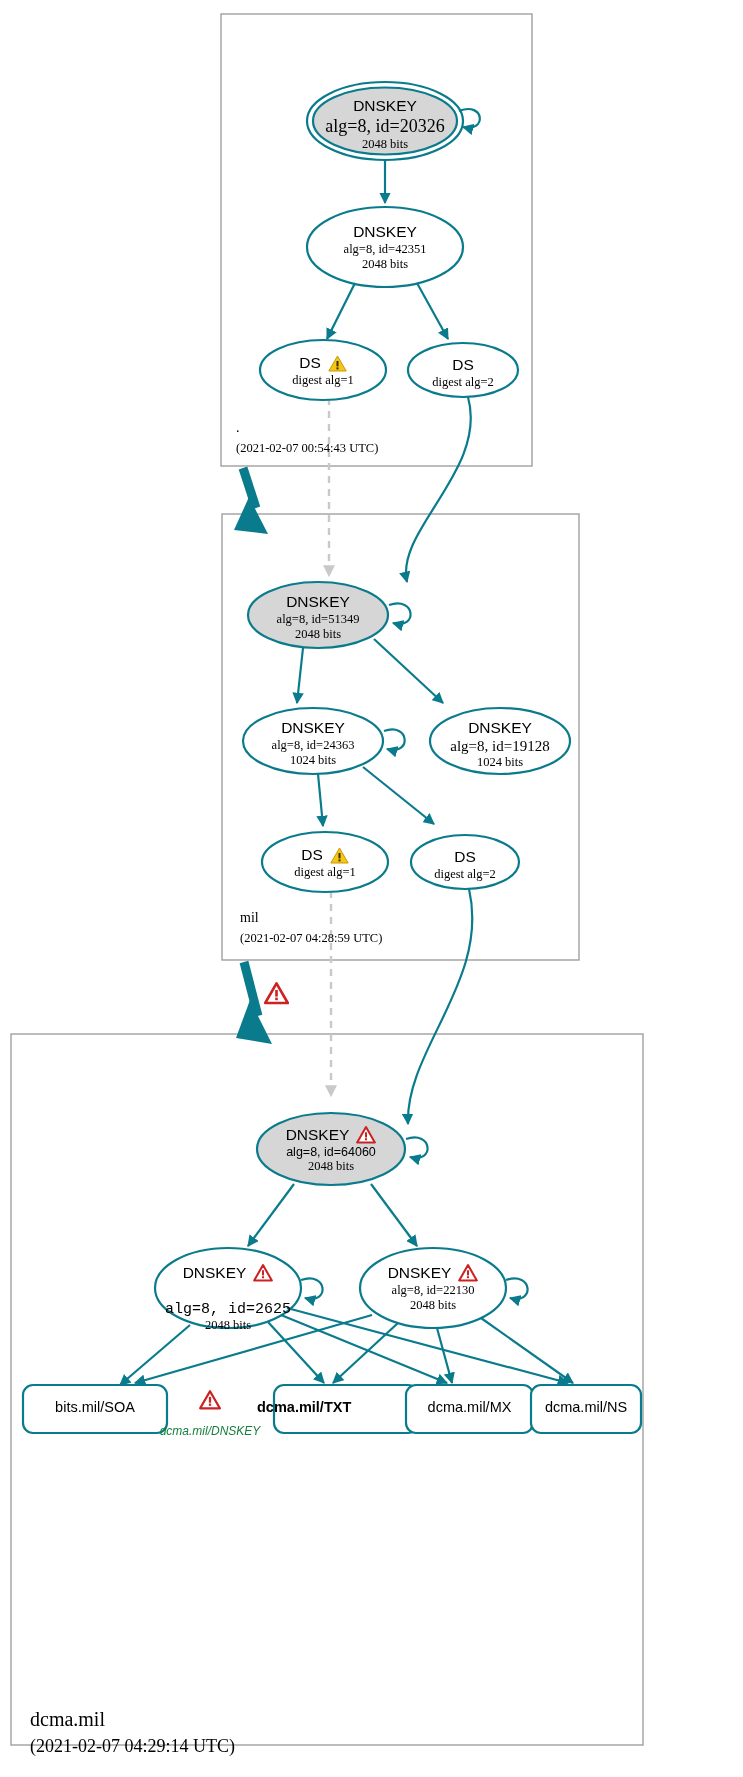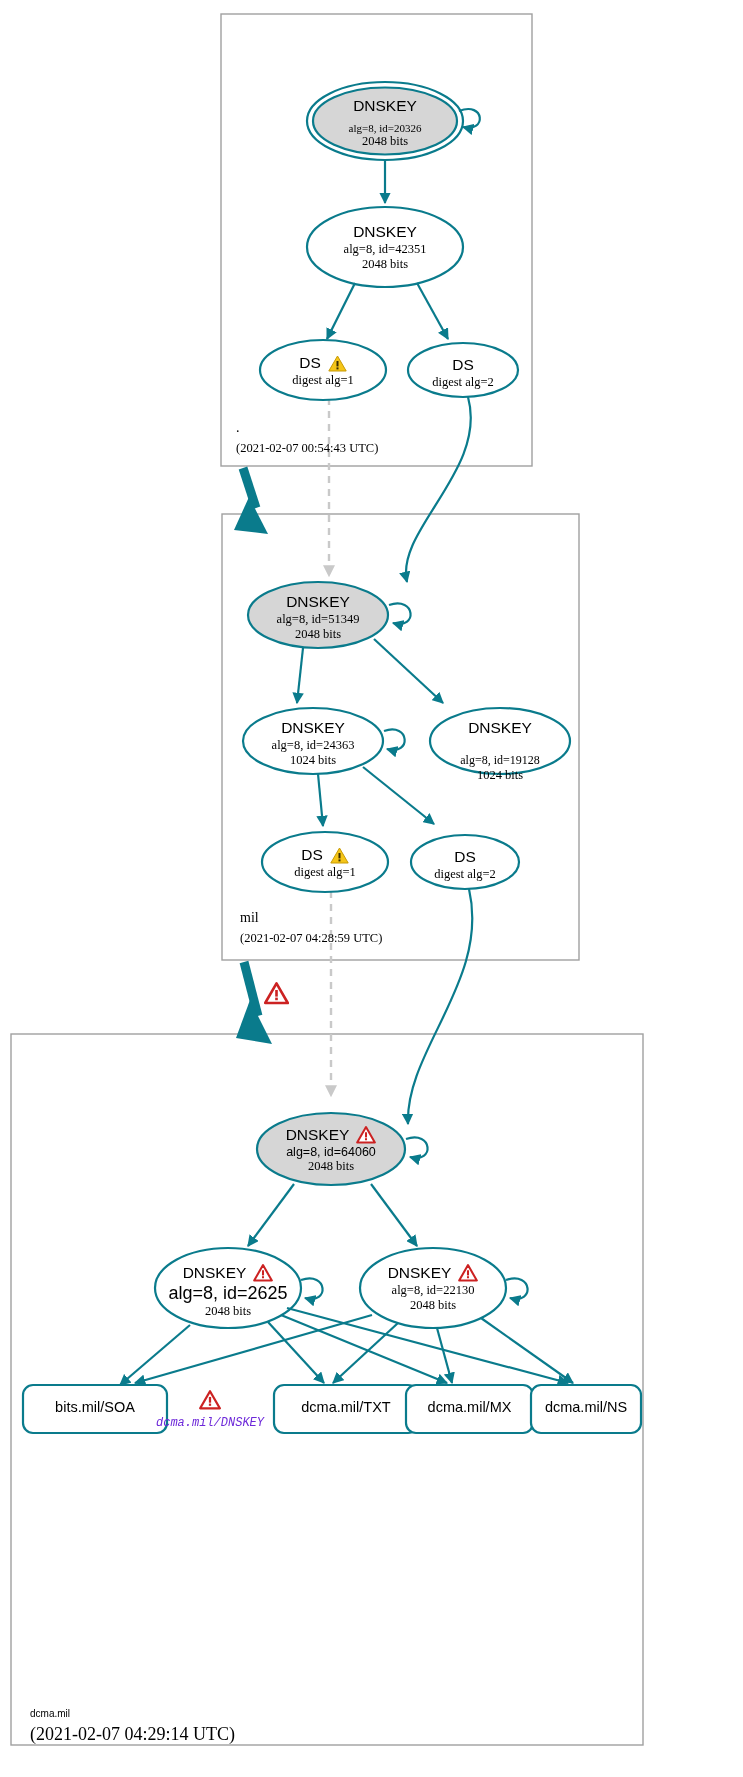"alg=8, id=20326" div { font-size: 11px -> 18px; margin-top: 7px -> 1px }
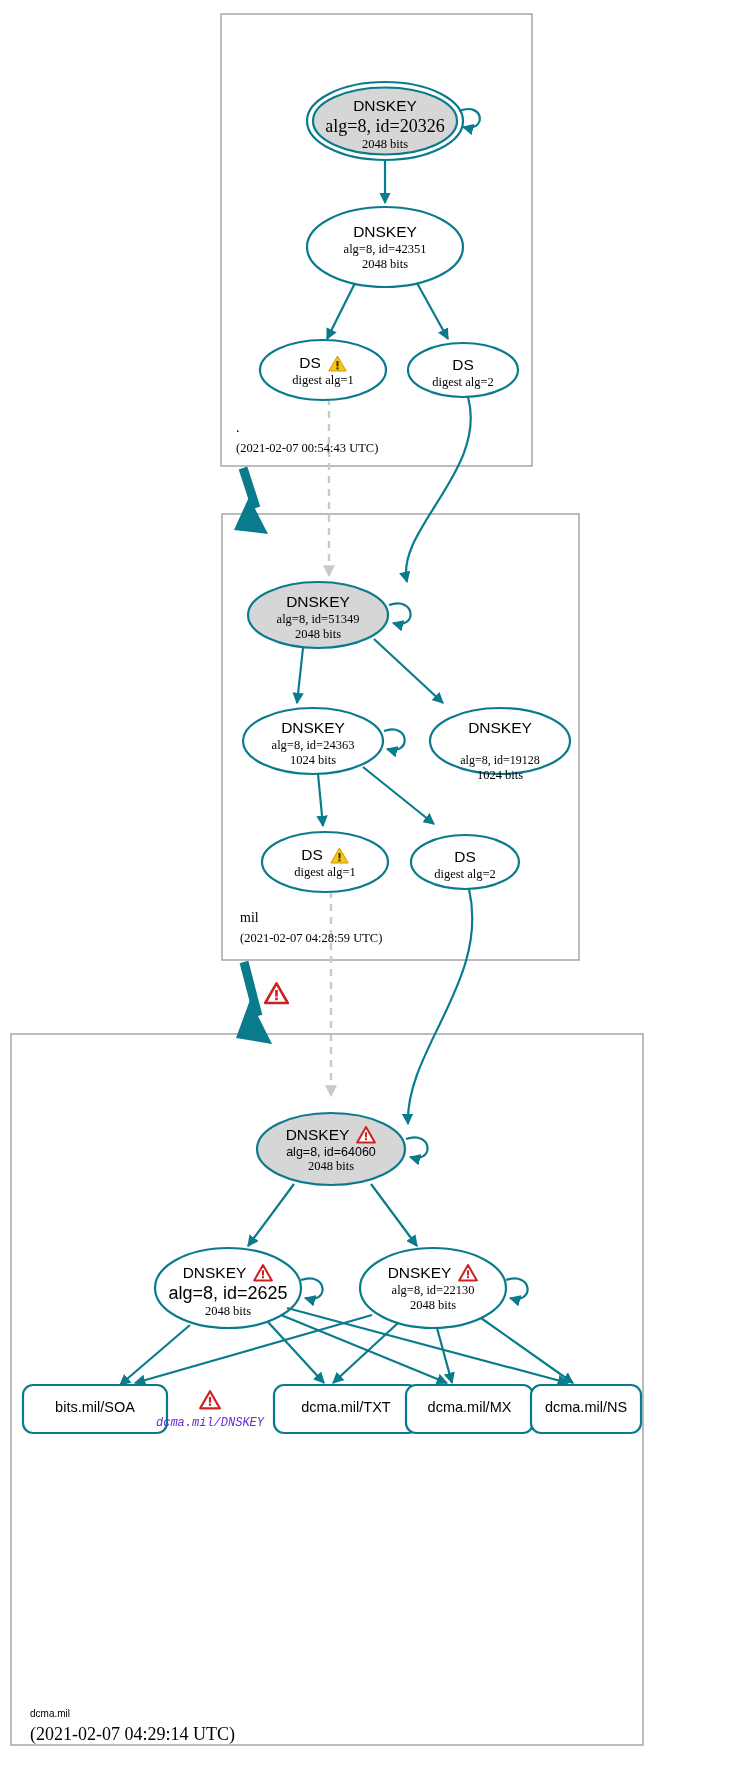"alg=8, id=19128" div { font-size: 12px -> 15px; margin-top: 16px -> 1px }
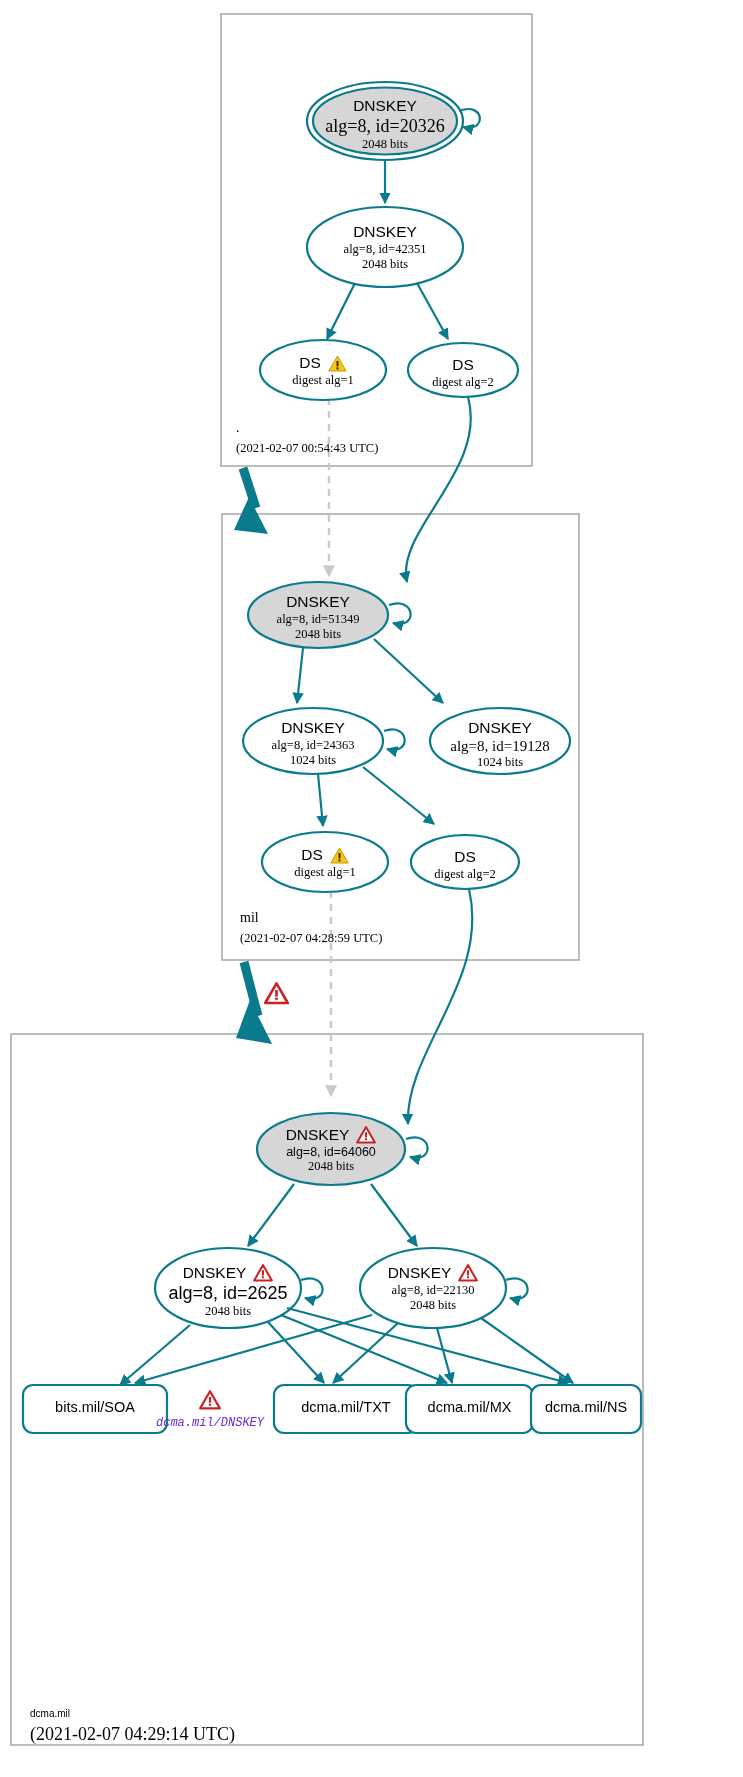"alg=8, id=2625" div { font-family: Liberation Sans, sans-serif -> Liberation Mono, monospace; font-size: 18px -> 15px; margin-top: 1px -> 19px }
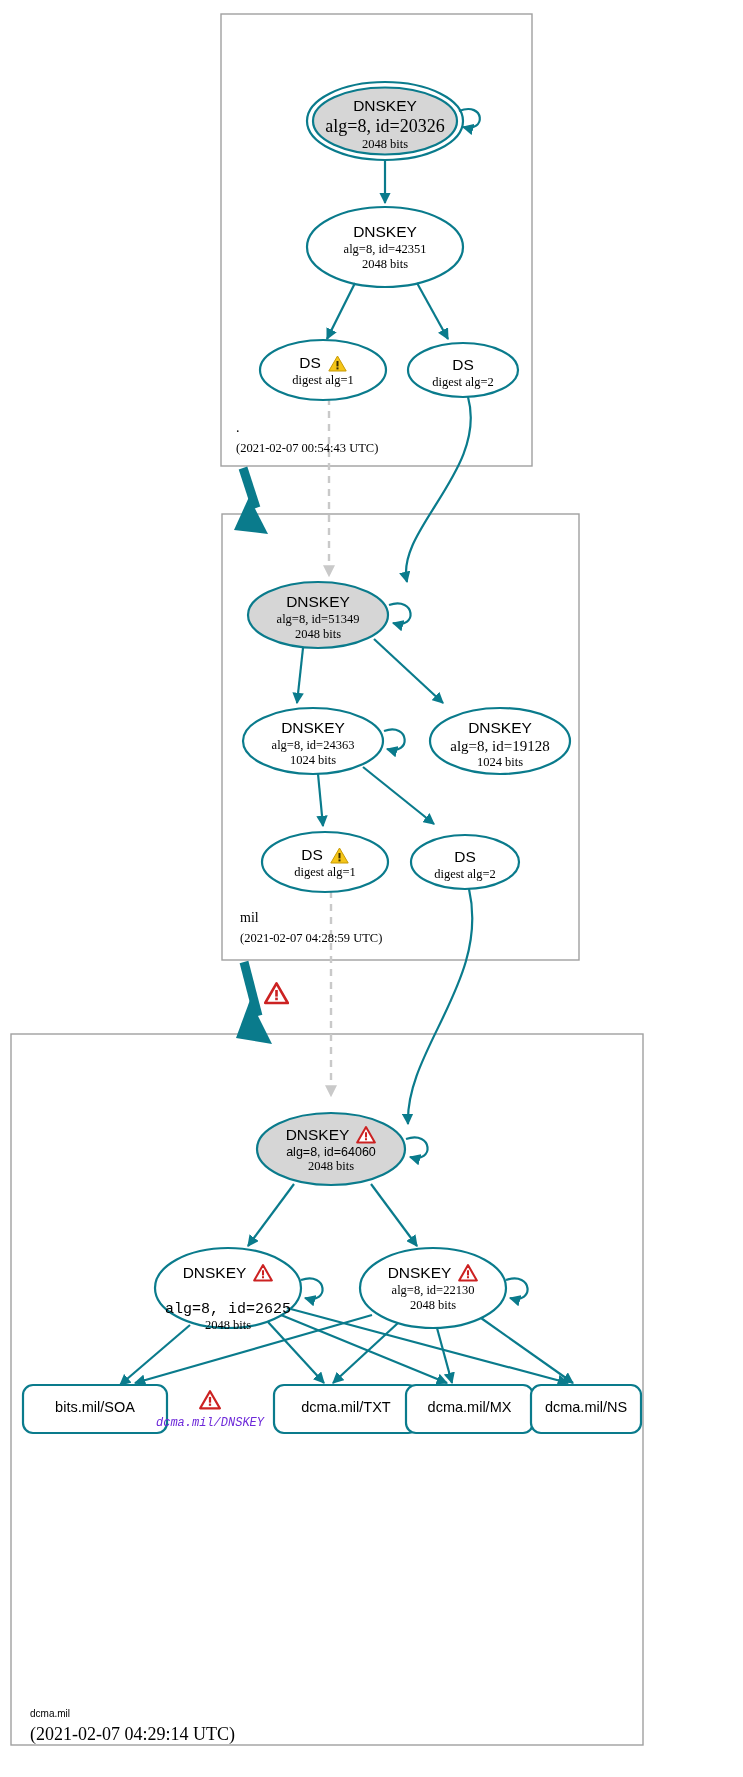"dcma.mil/TXT" div { font-weight: none -> bold; left: 274px -> 257px; text-align: center -> none }
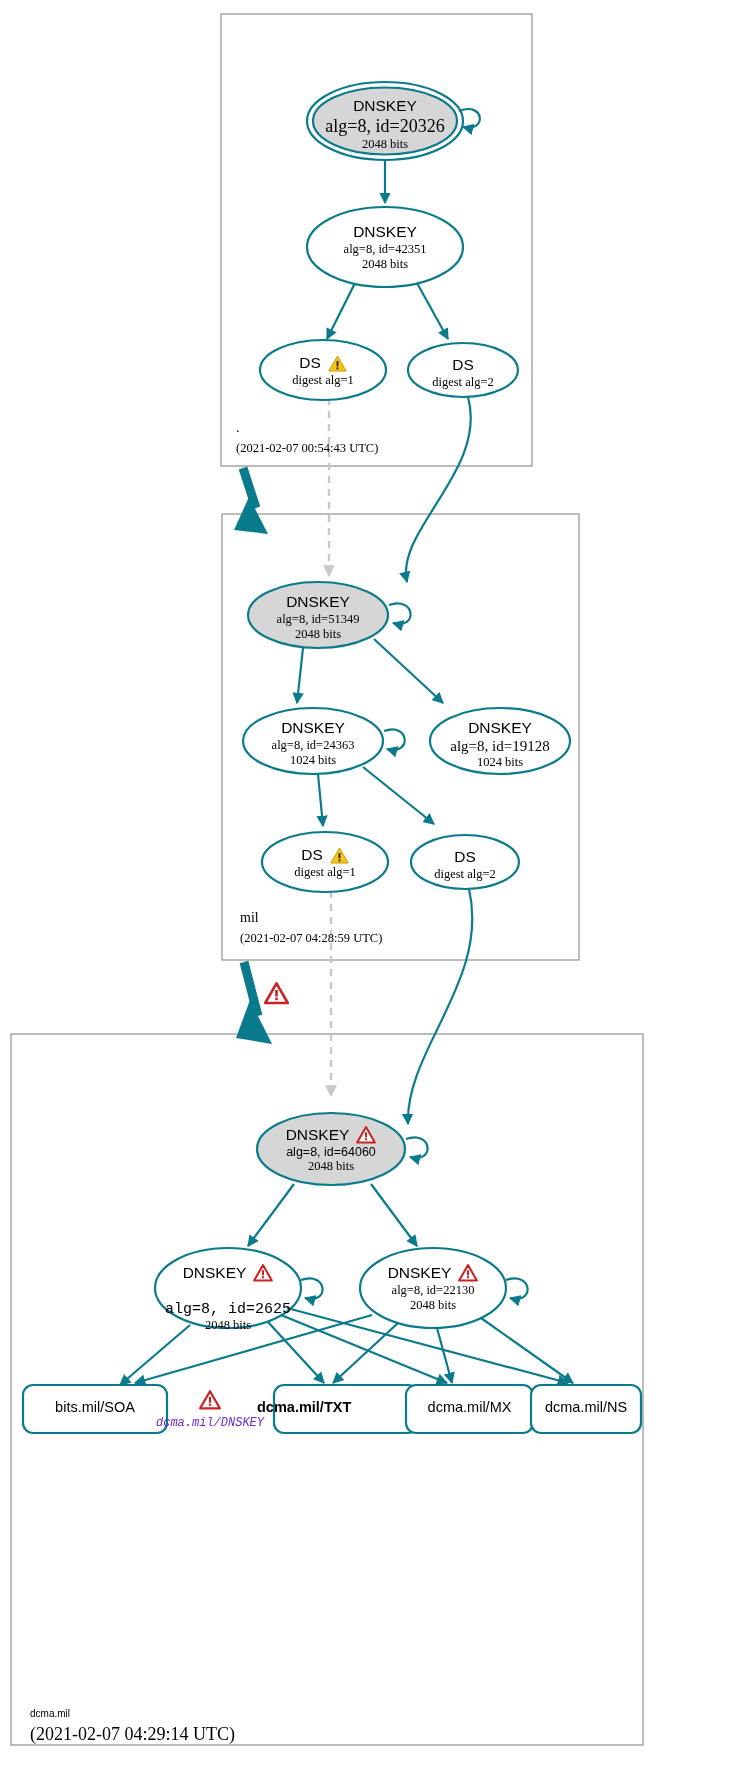"dcma.mil/DNSKEY" div { color: #6d28d9 -> #15803d; font-family: Liberation Mono, monospace -> Liberation Sans, sans-serif; margin-top: 2px -> 10px }
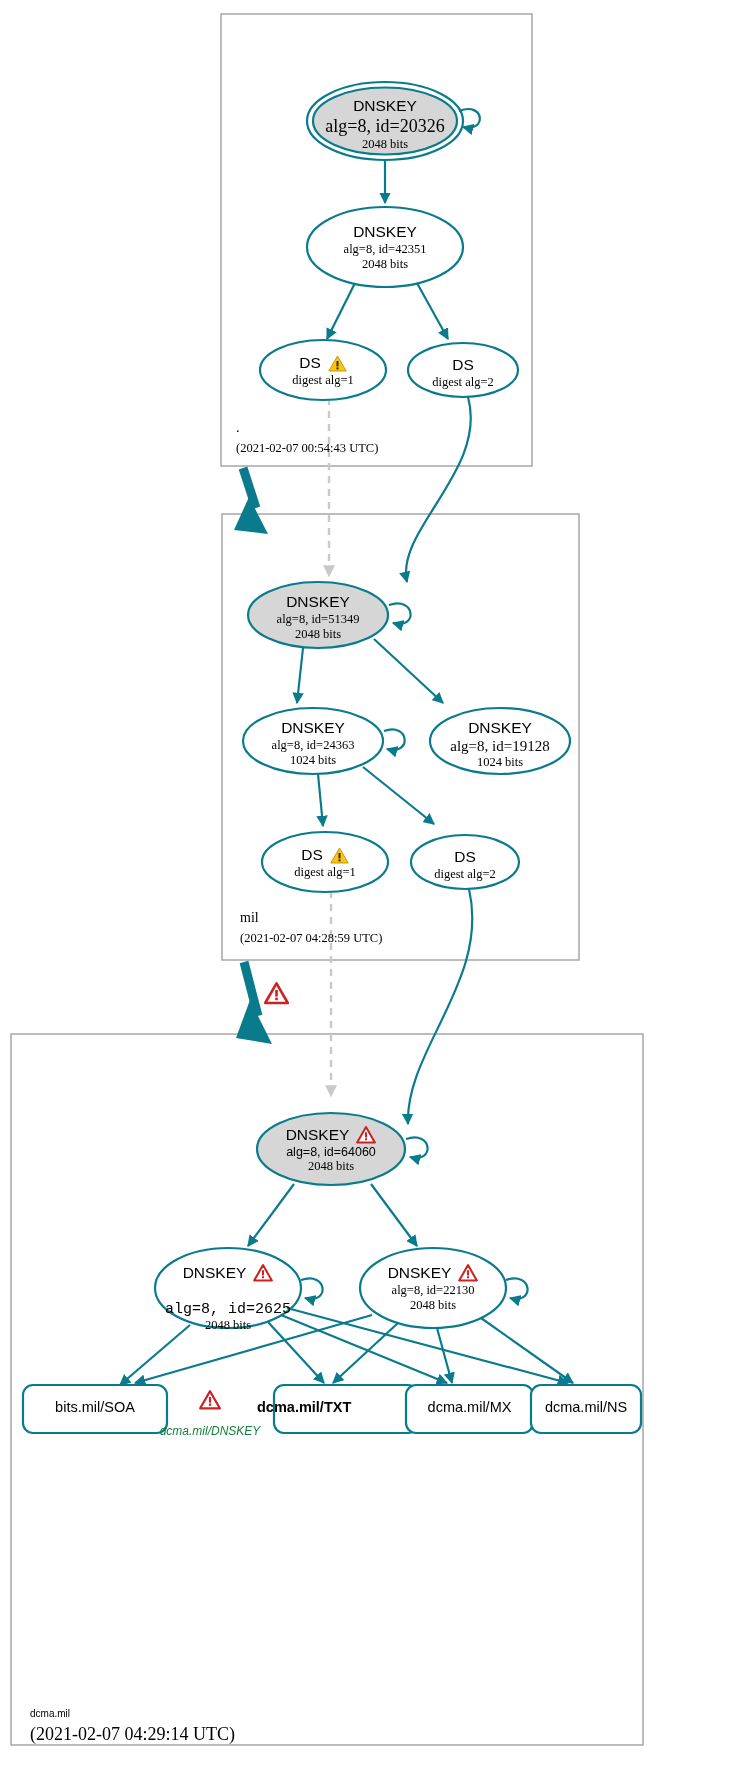"dcma.mil" div { font-family: Liberation Sans, sans-serif -> Liberation Serif, serif; font-size: 10px -> 20px }
